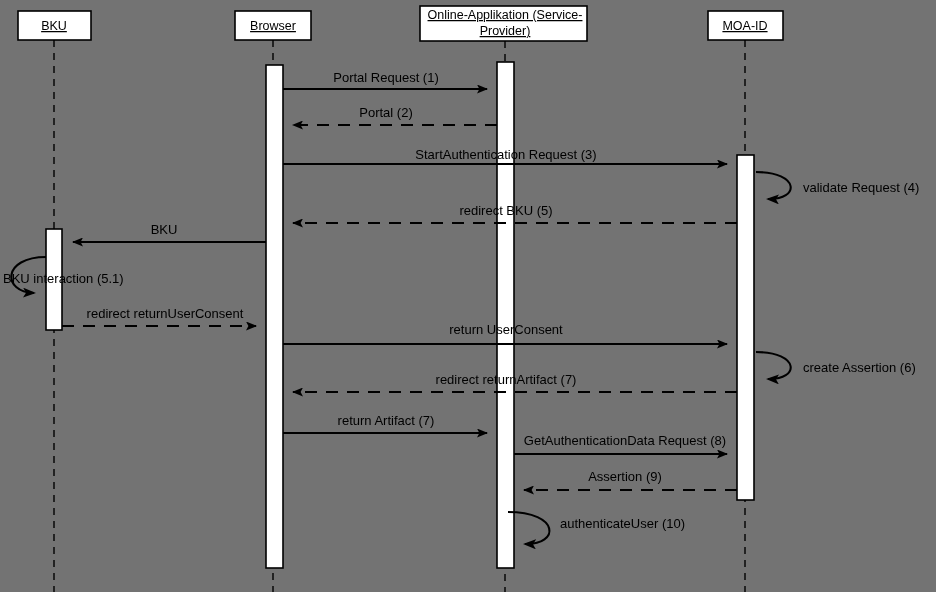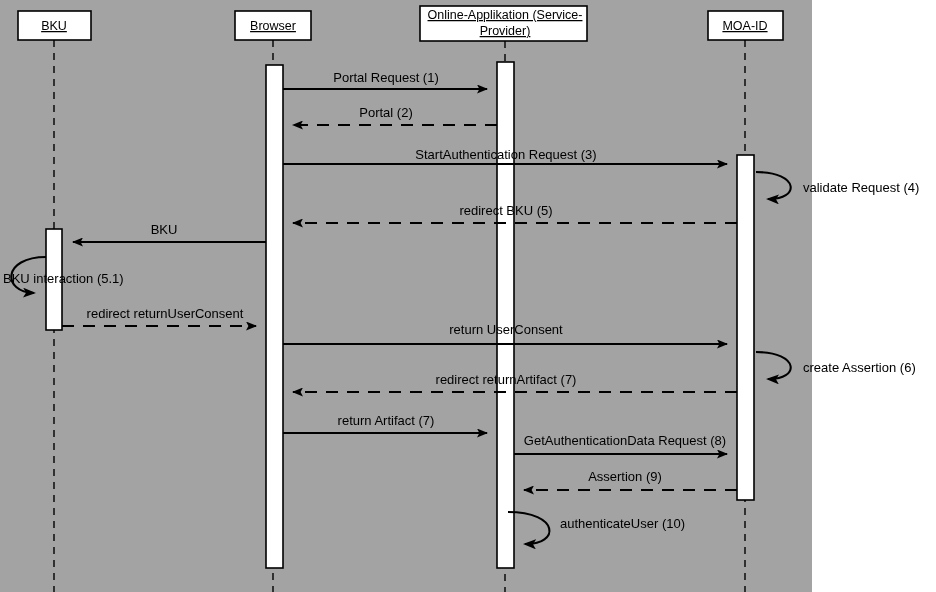"BKU" #diagram-root { background: #a3a3a3 -> #737373; width: 812px -> 936px }
